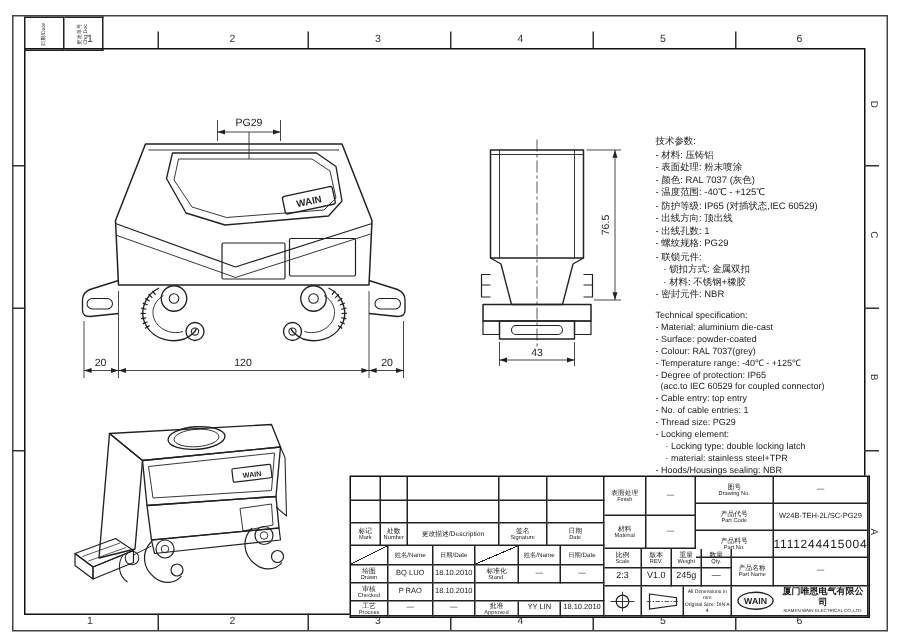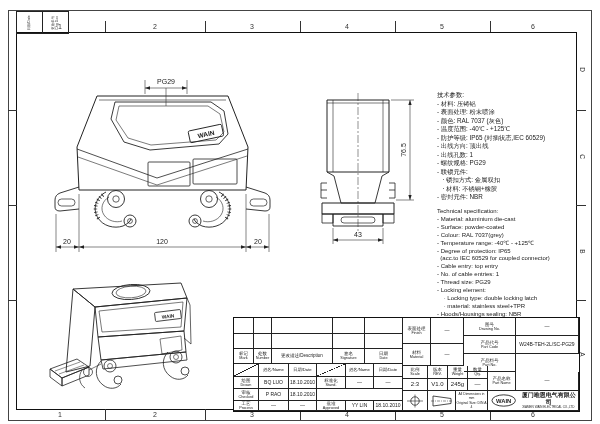"1111244415004" div.tb { html: none -> <div>1111244415004</div> }
